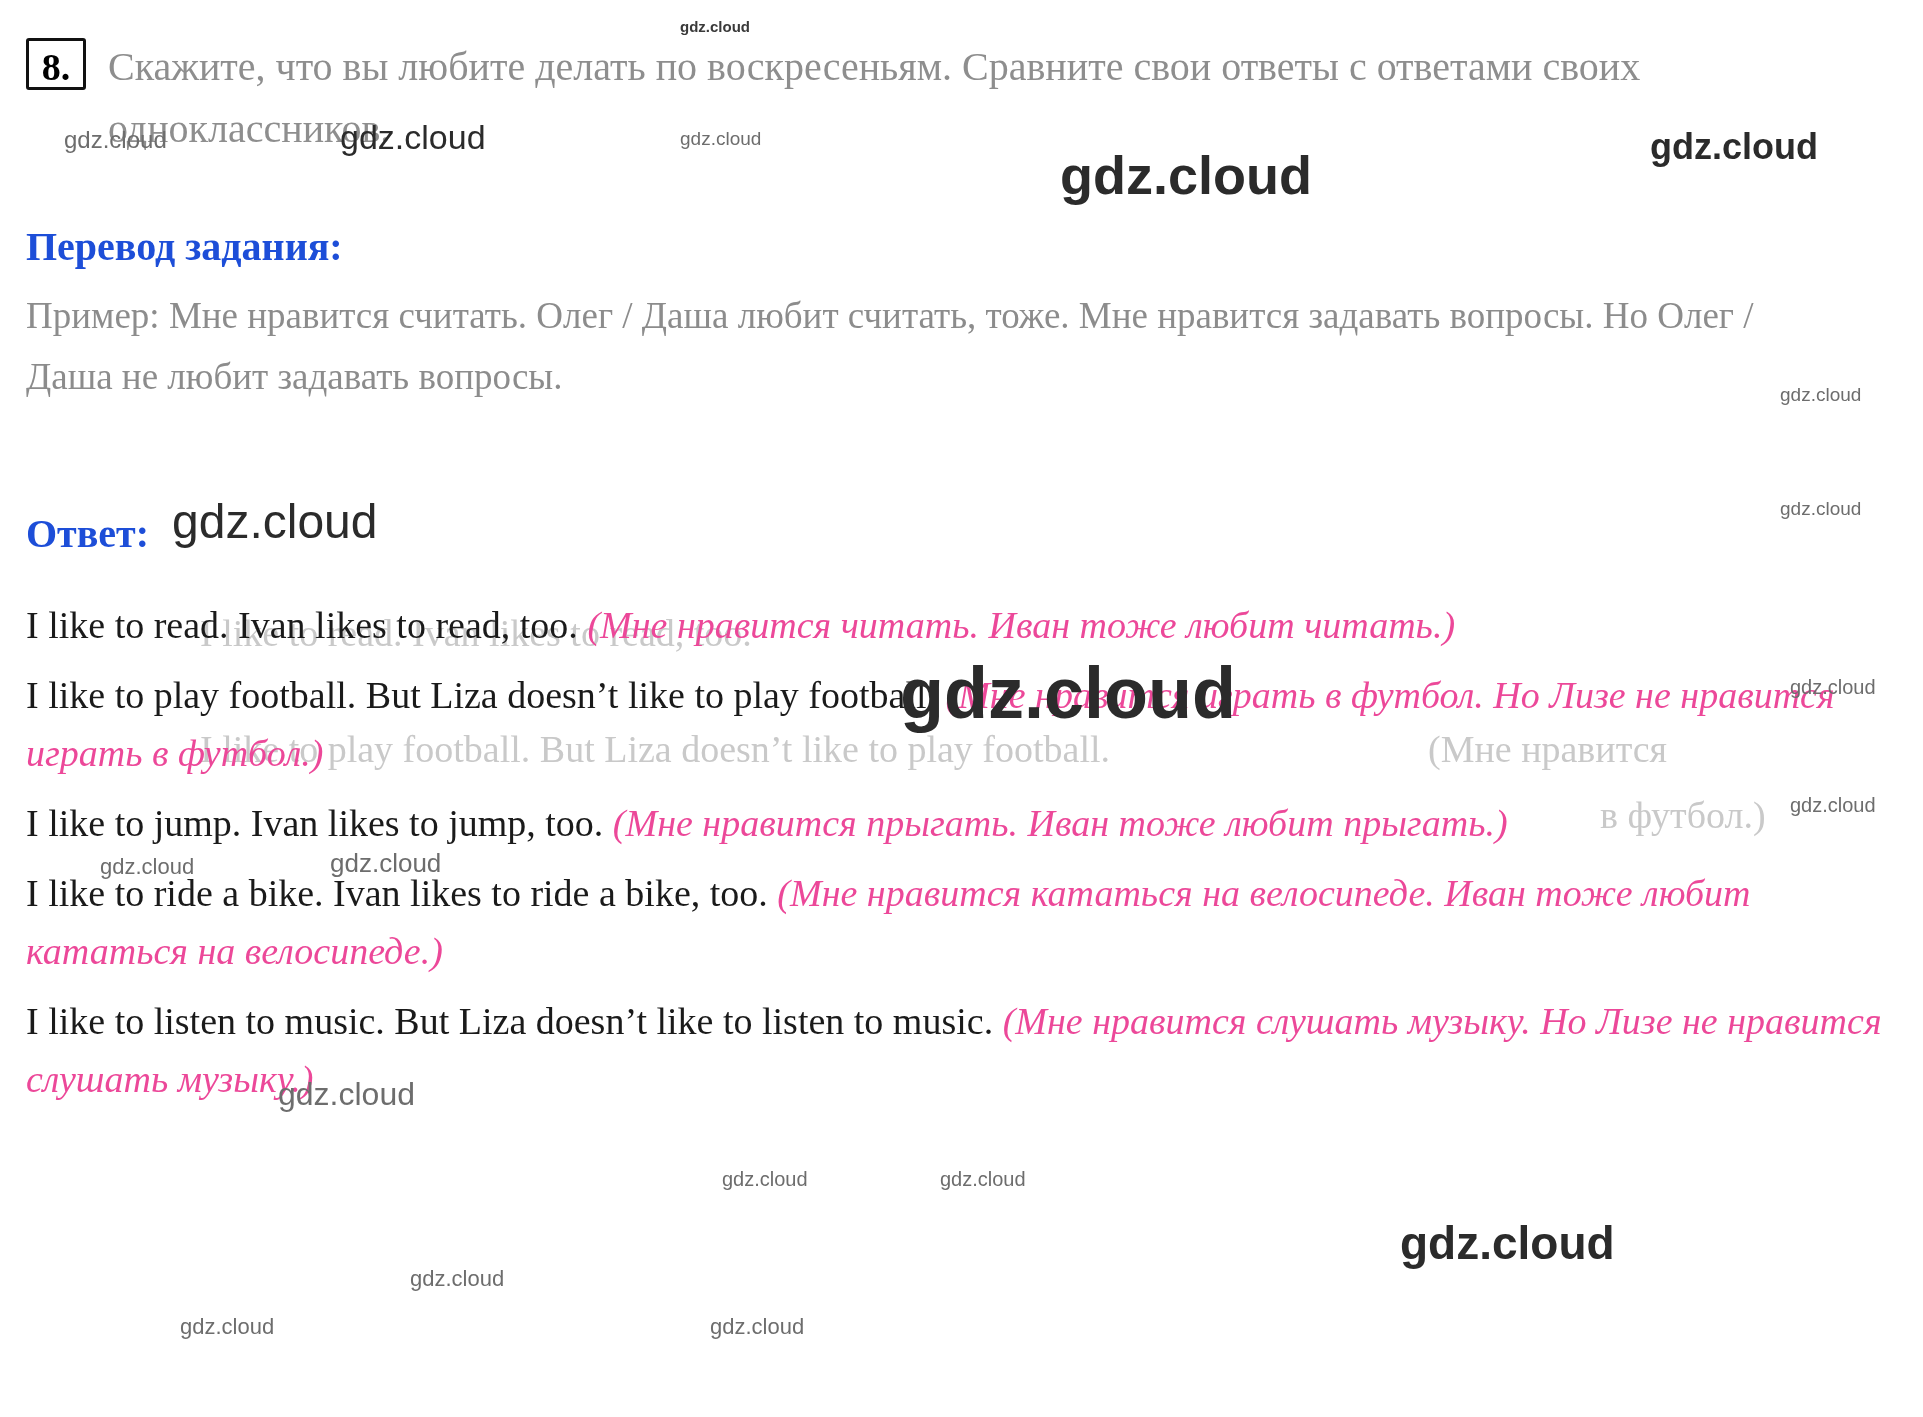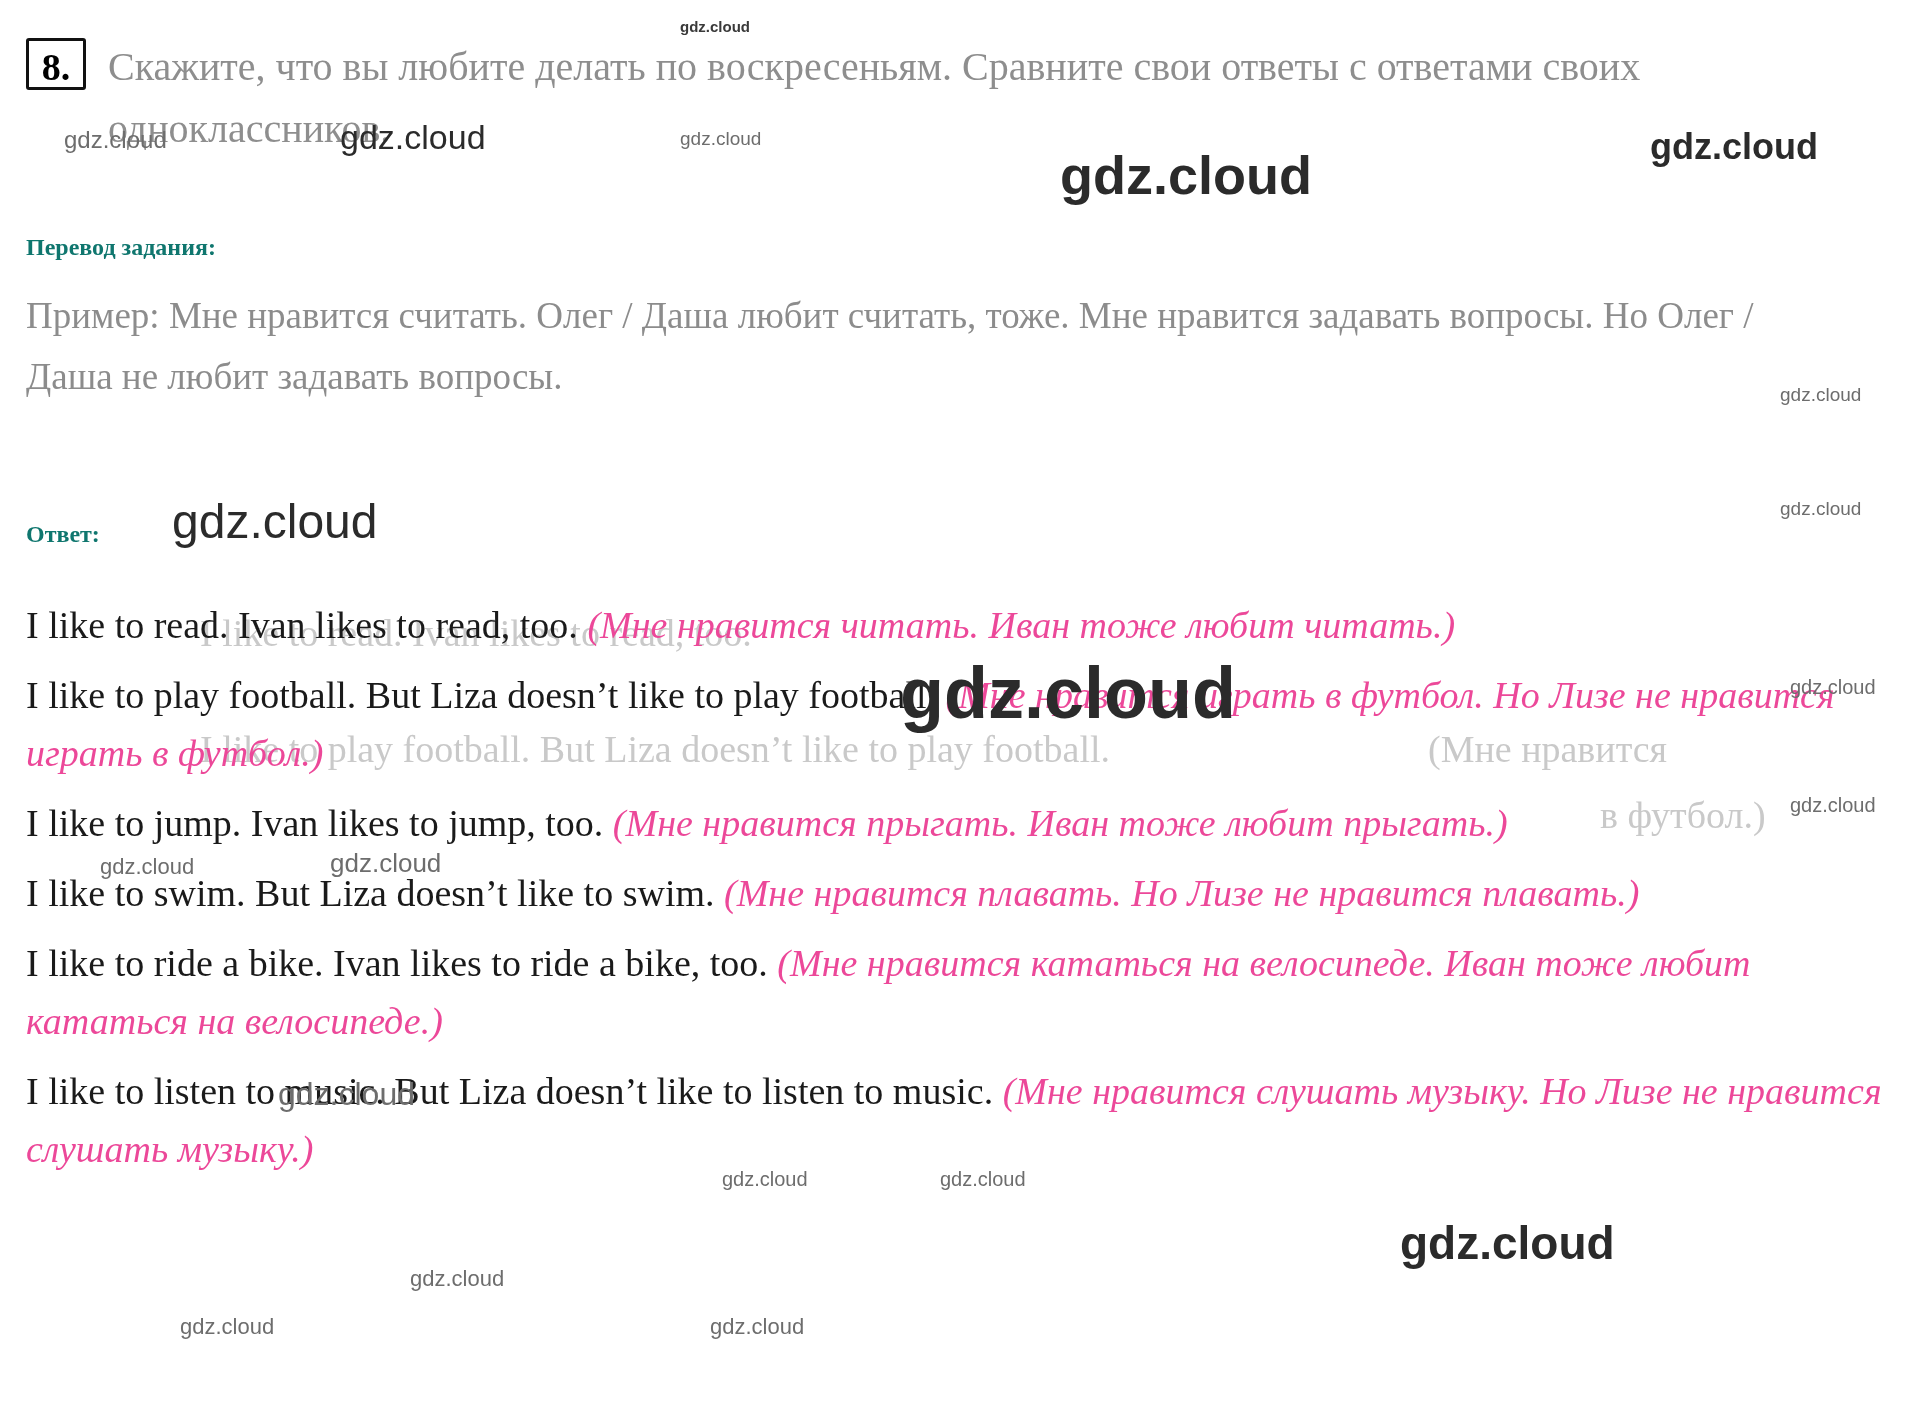"Перевод задания:" .section-title { color: #0f766e -> #1d4ed8; font-size: 24px -> 40px }
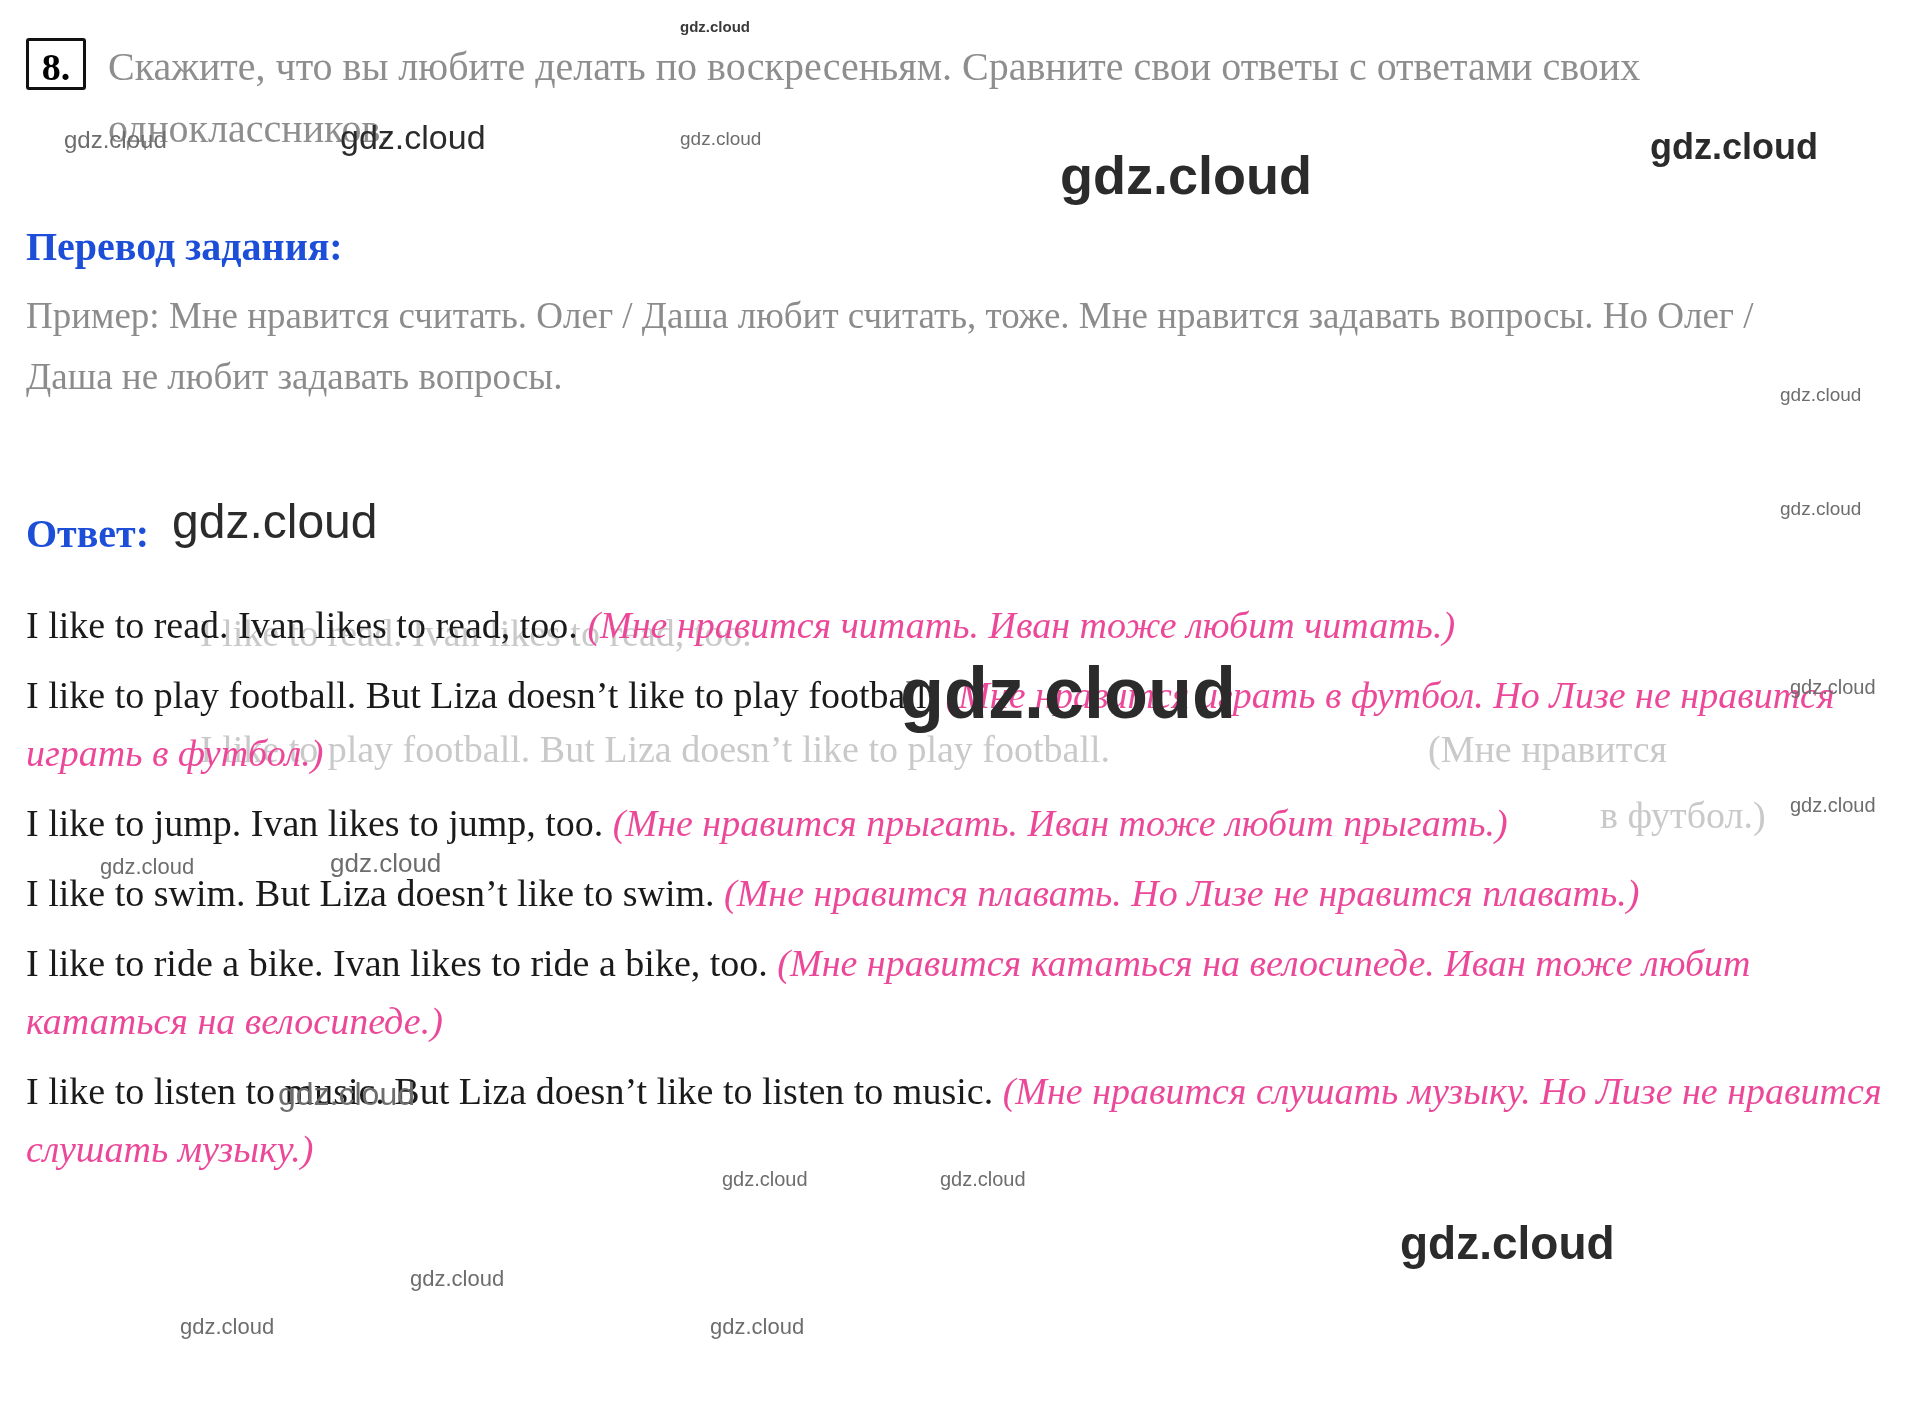"I like to swim. But" div.answer-line { html: <div> <span>I like to swim. But Liza doesn’t like to swim.</span> <span>(Мне нравится плавать. Но Лизе не нравится плавать.)</span> </div> -> none }
